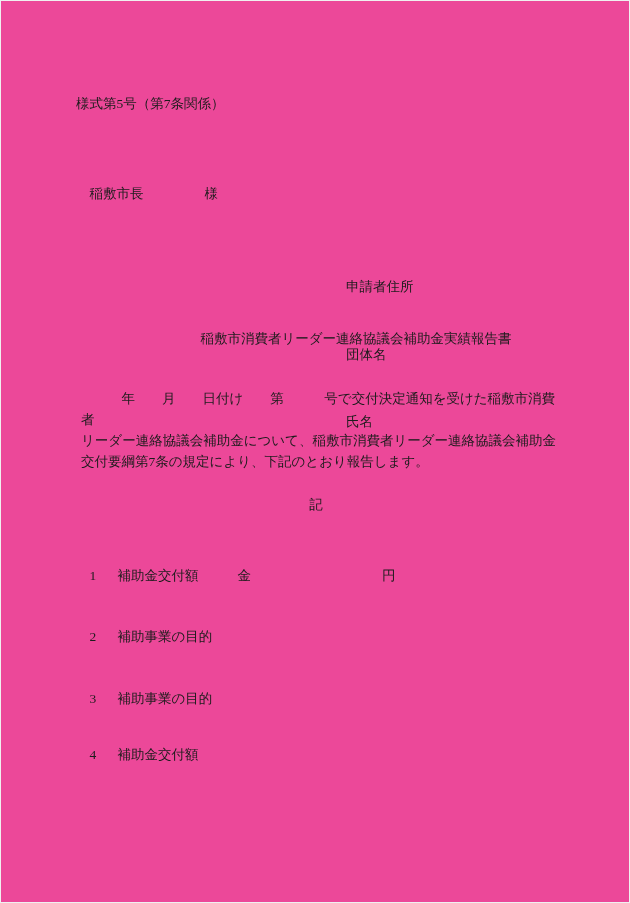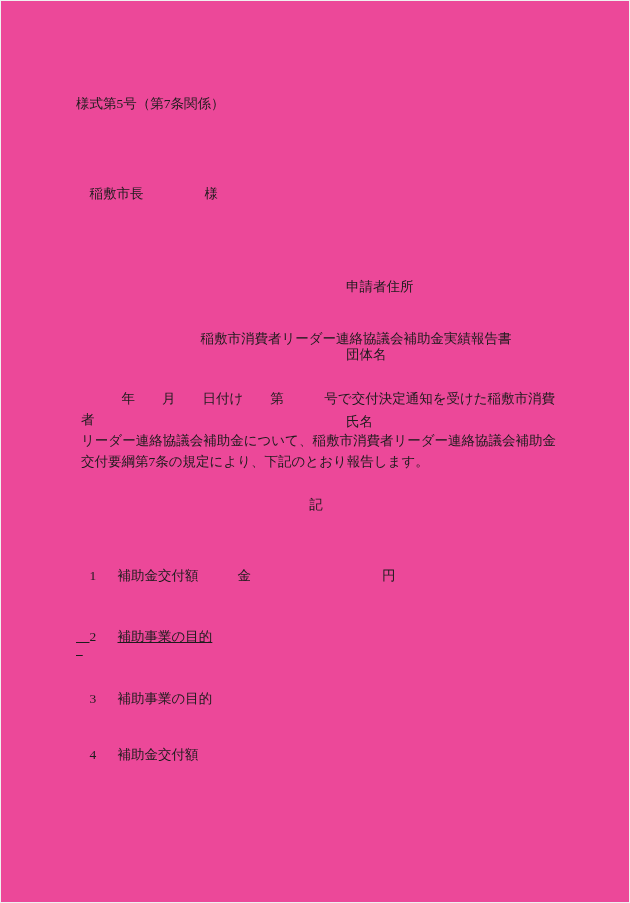"2 補助事業の目的" .item-2 { text-decoration: underline -> none }
